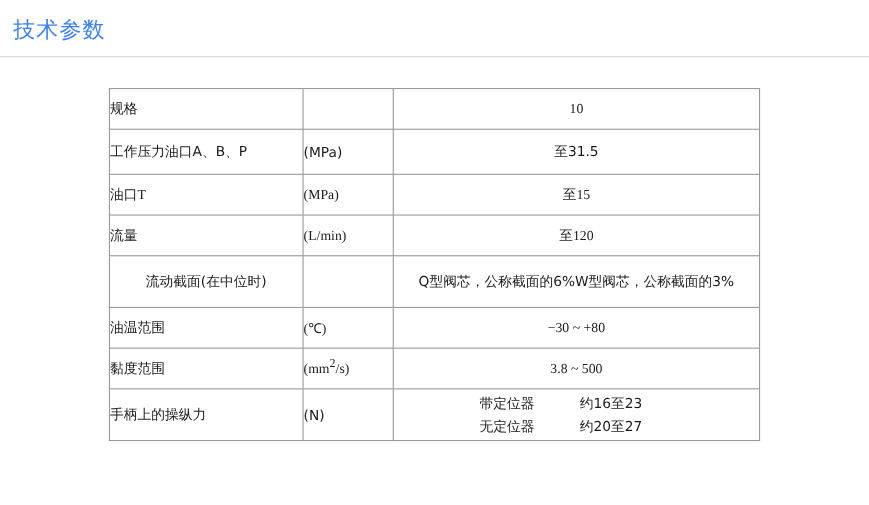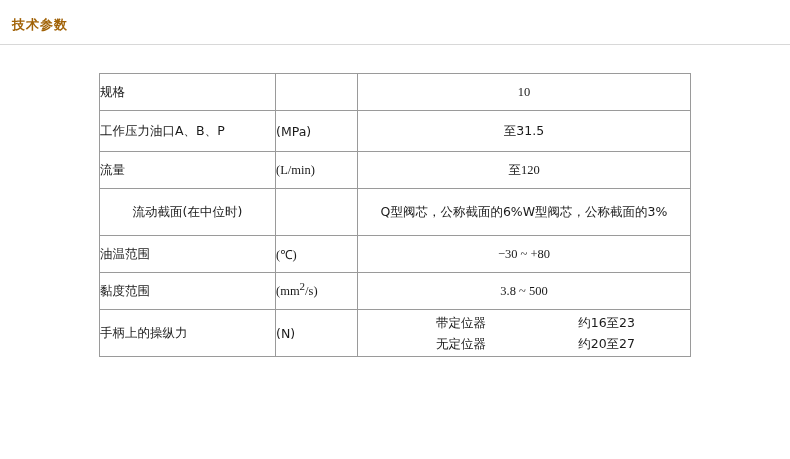"技术参数" .title-text { color: #a16207 -> #3b82f6; font-size: 13px -> 20px; font-weight: bold -> normal }
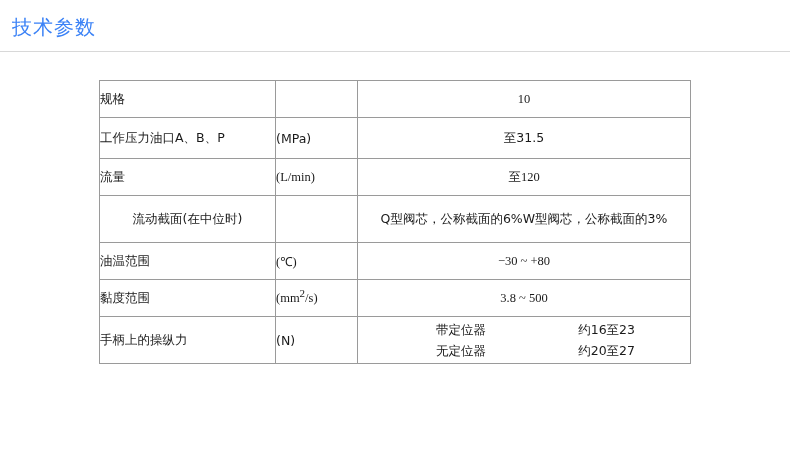"油口T" tr { html: none -> <tr> <td>油口T</td> <td>(MPa)</td> <td>至15</td> </tr> }
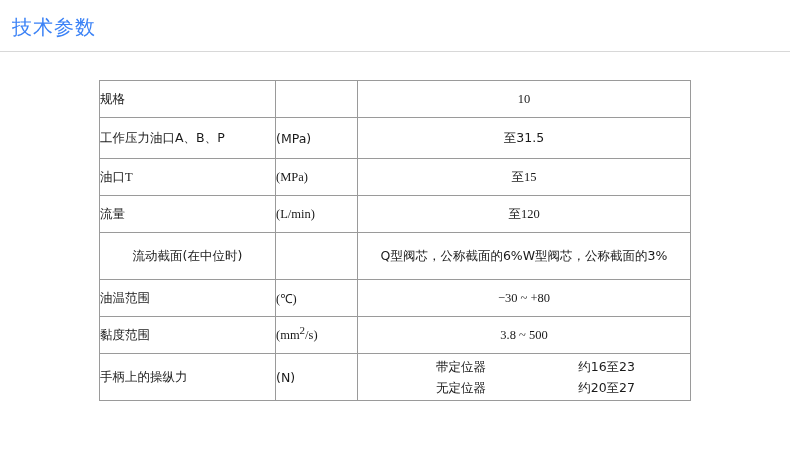"约16至23" .force-value { text-align: right -> left }
